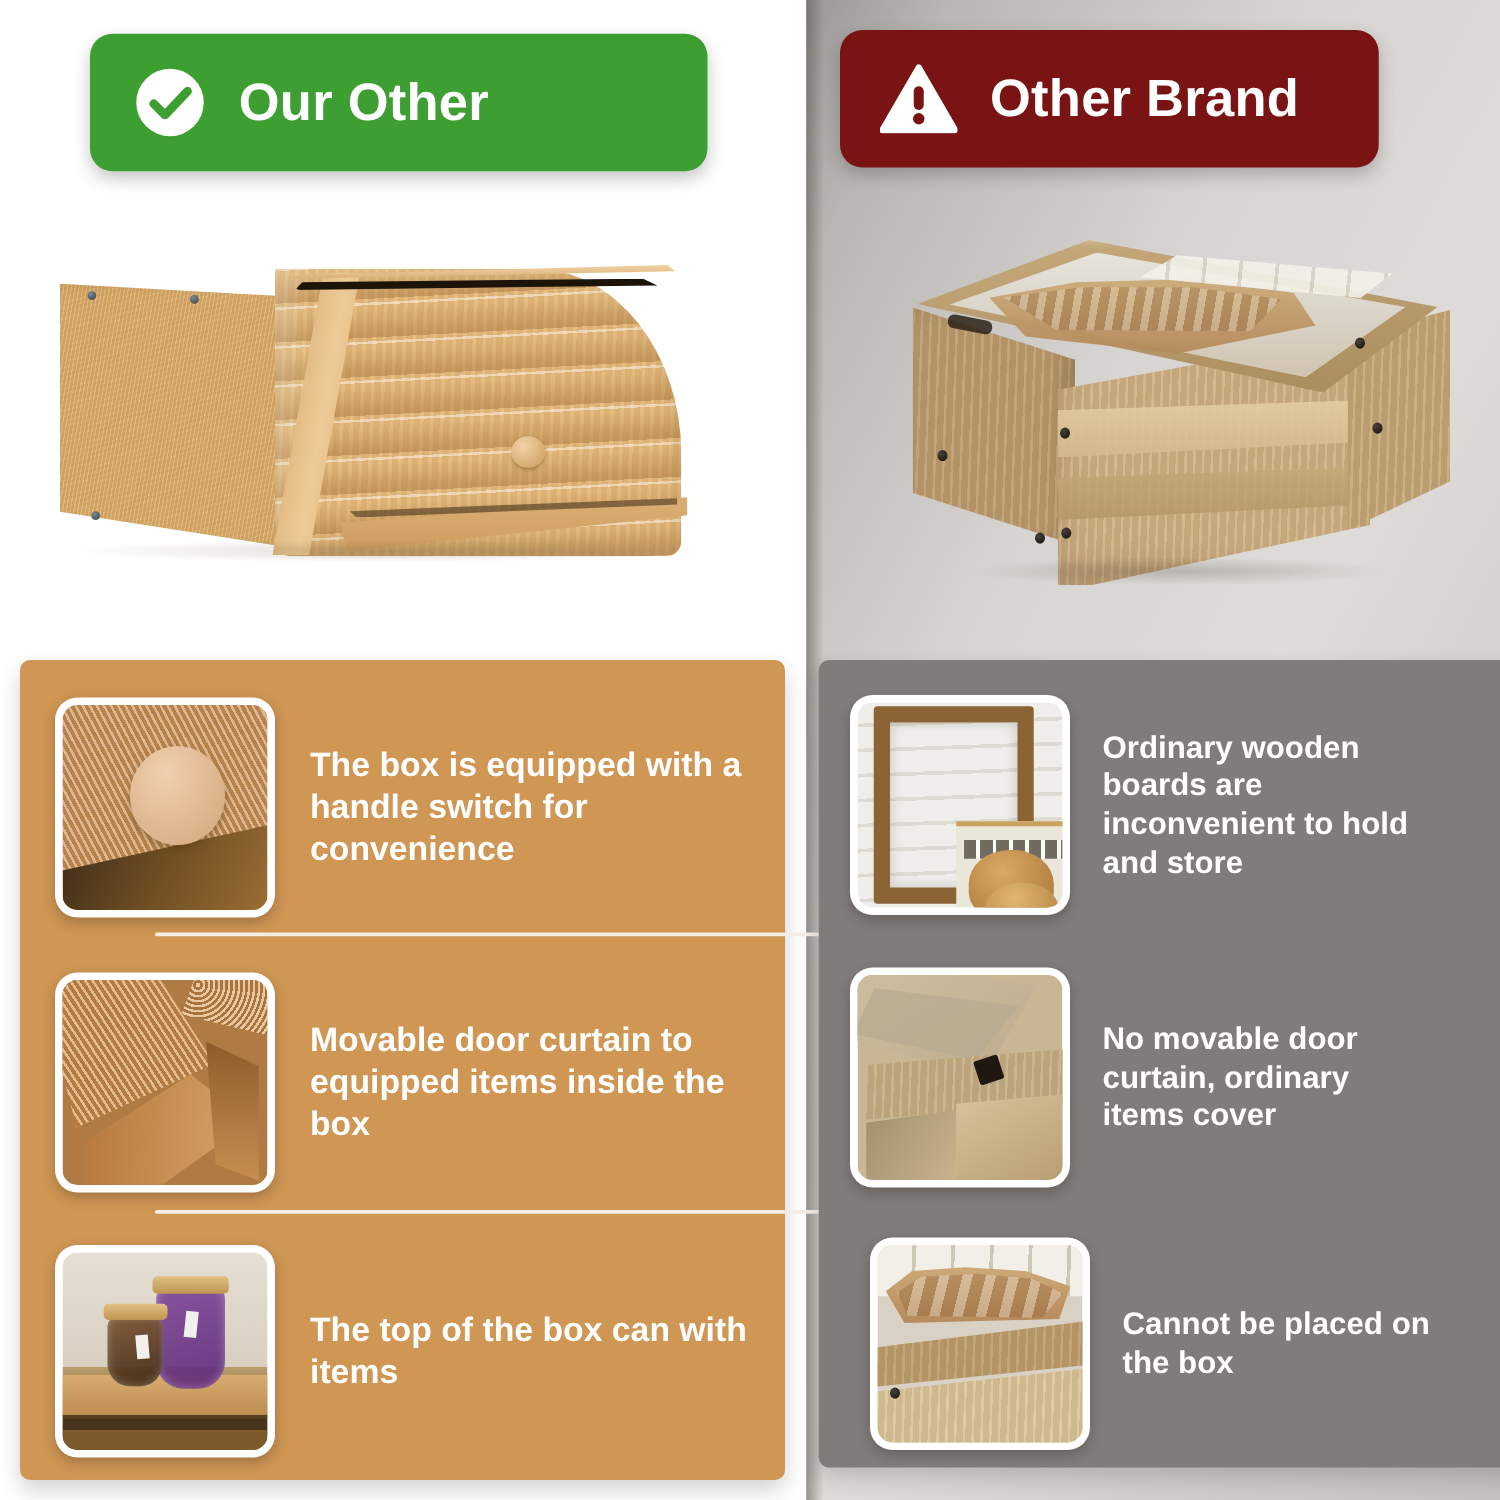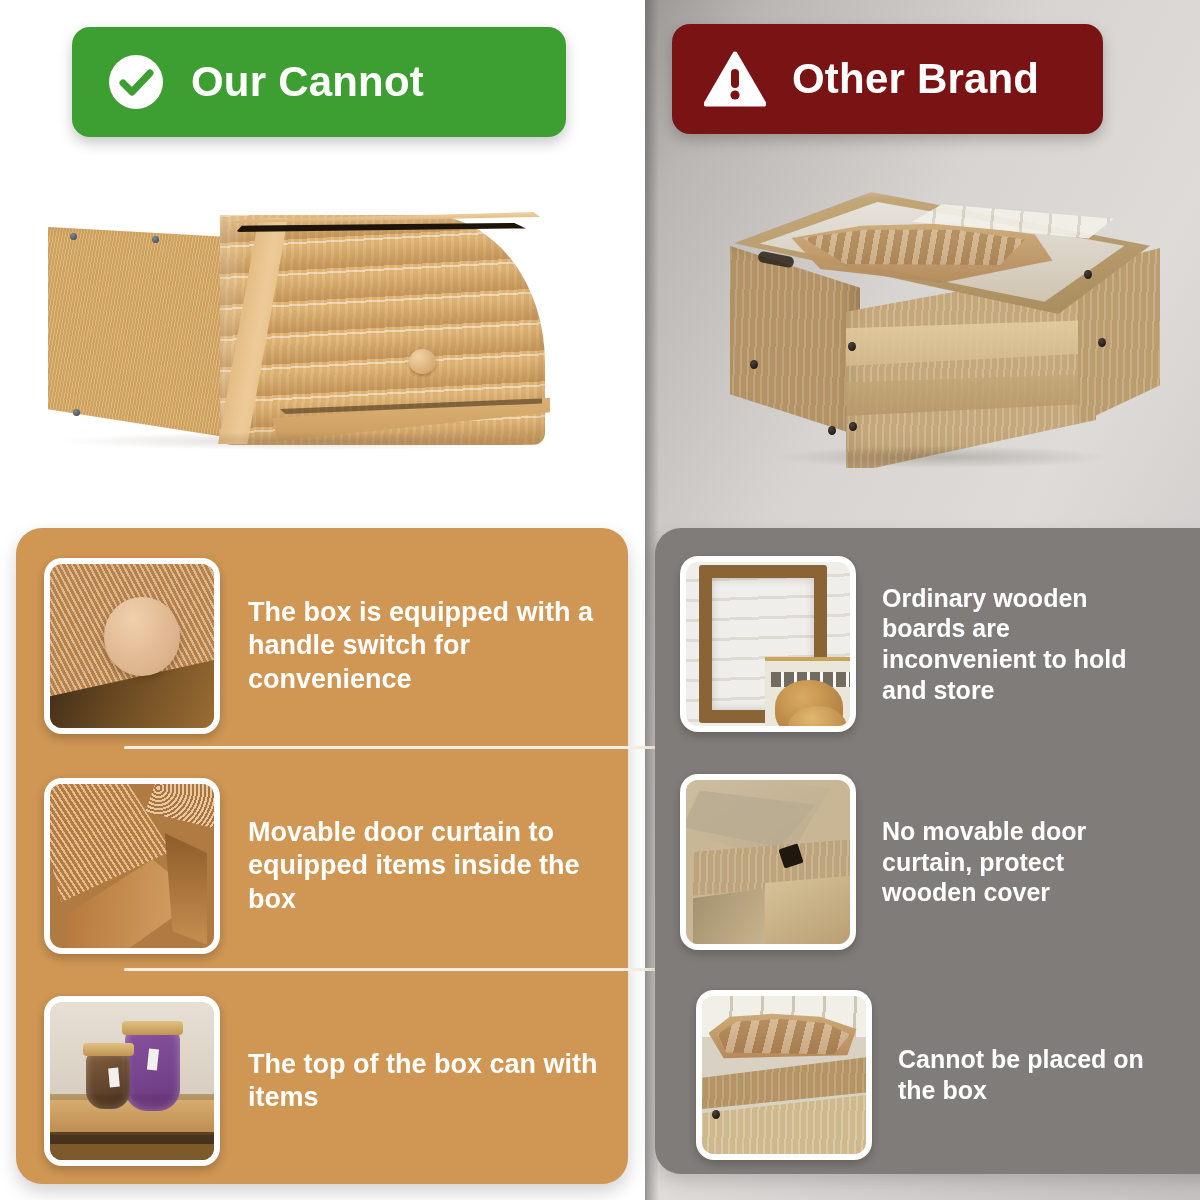"Our Cannot" span.badge-text { text: Cannot -> Other }
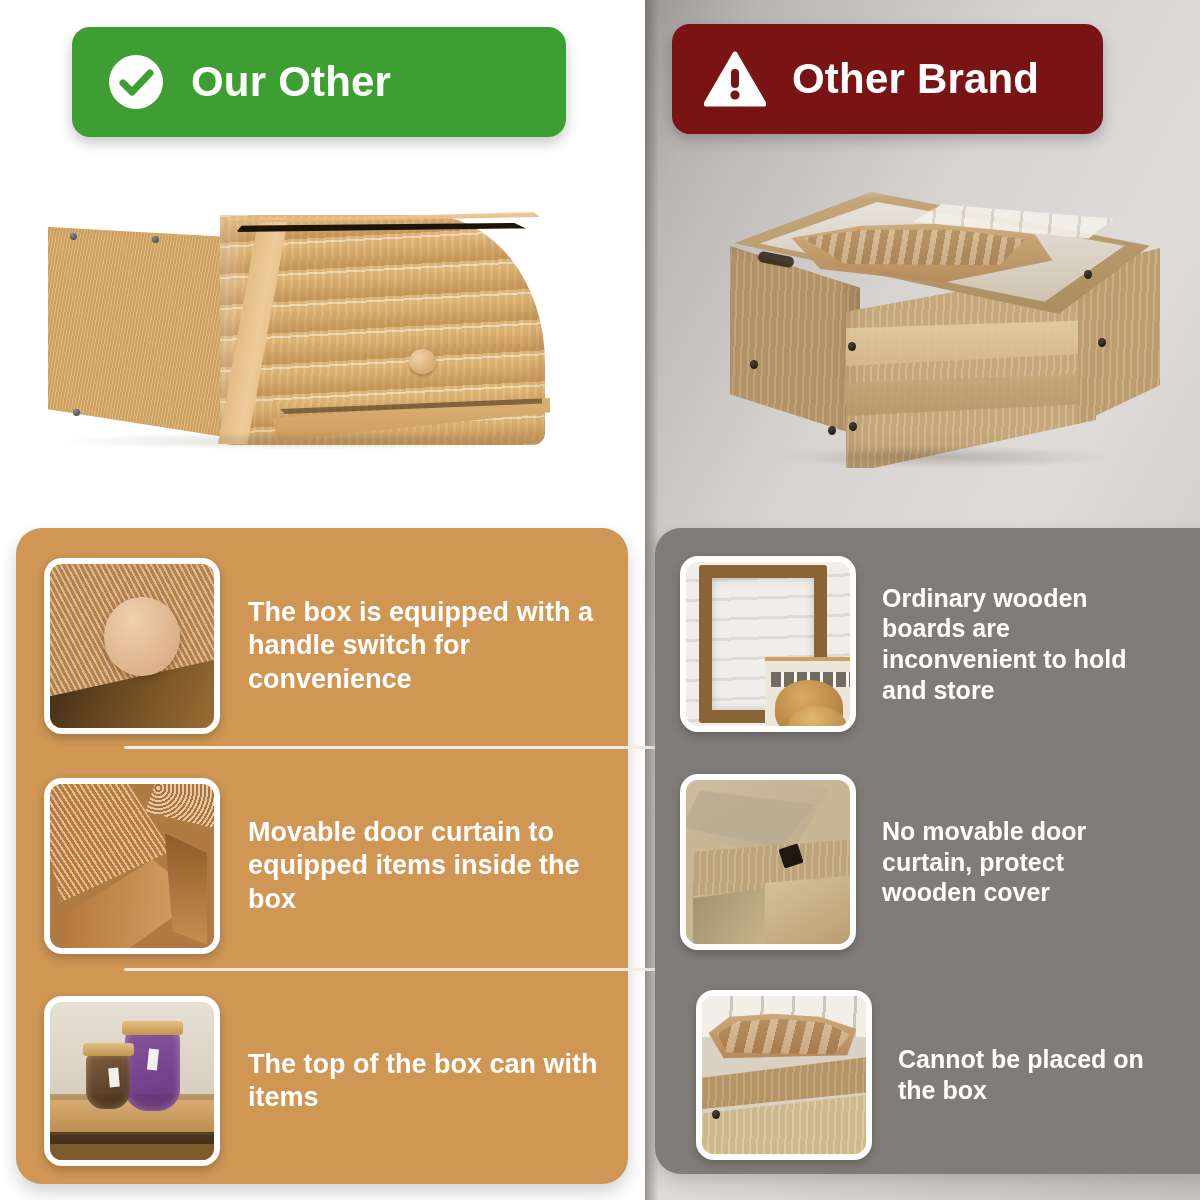"The box is equipped with" .panel { border-radius: 26px -> 8px }
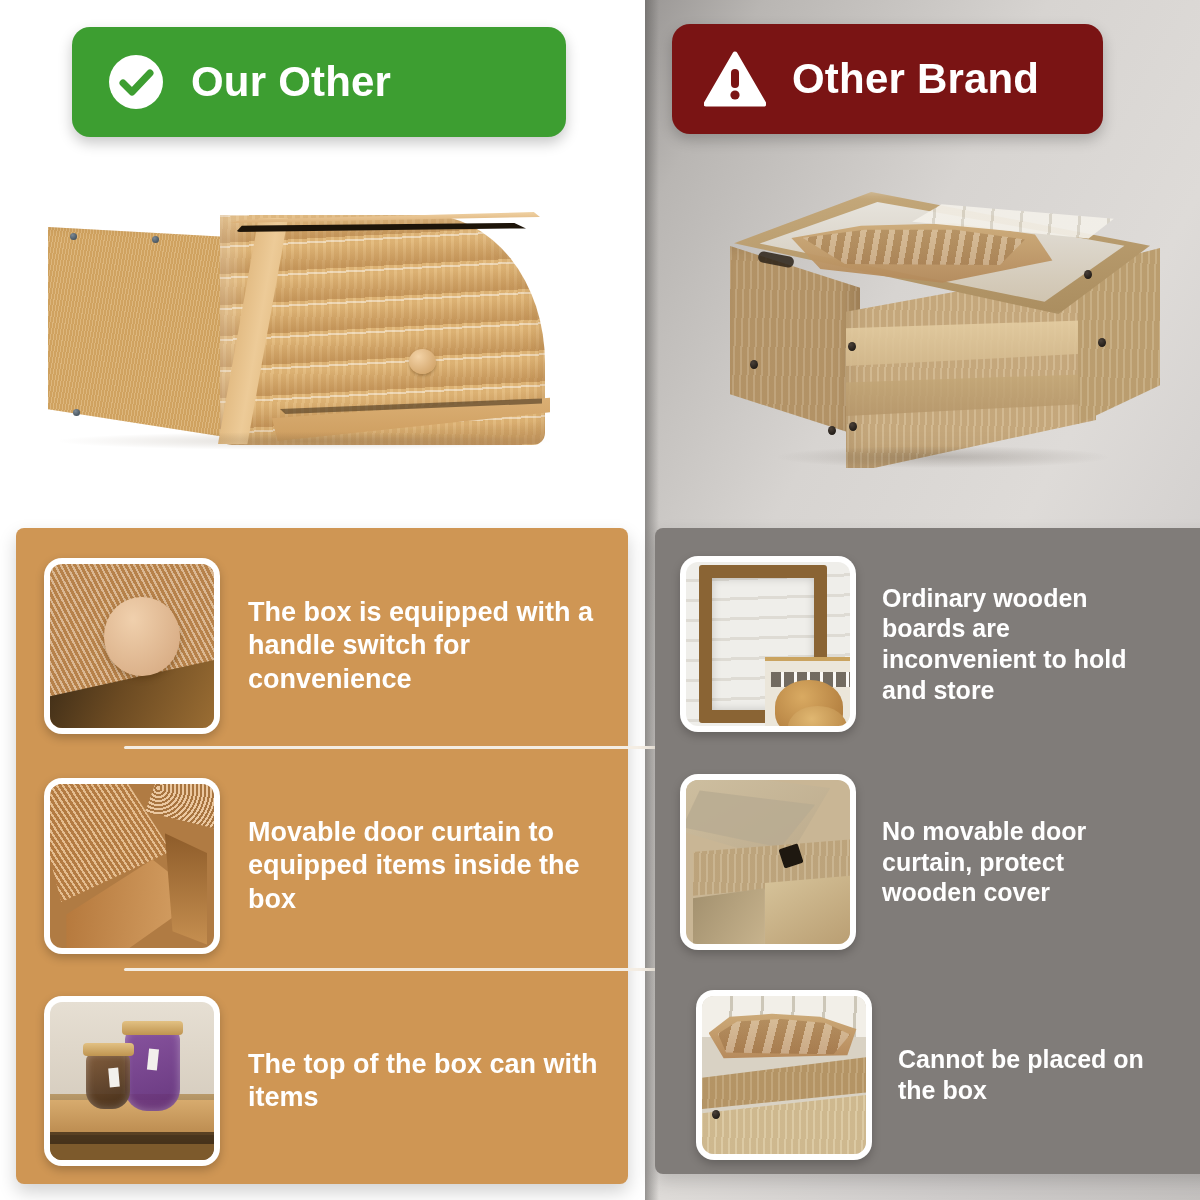"No movable door curtain, protect" div.ftext { text: protect wooden -> ordinary items }
